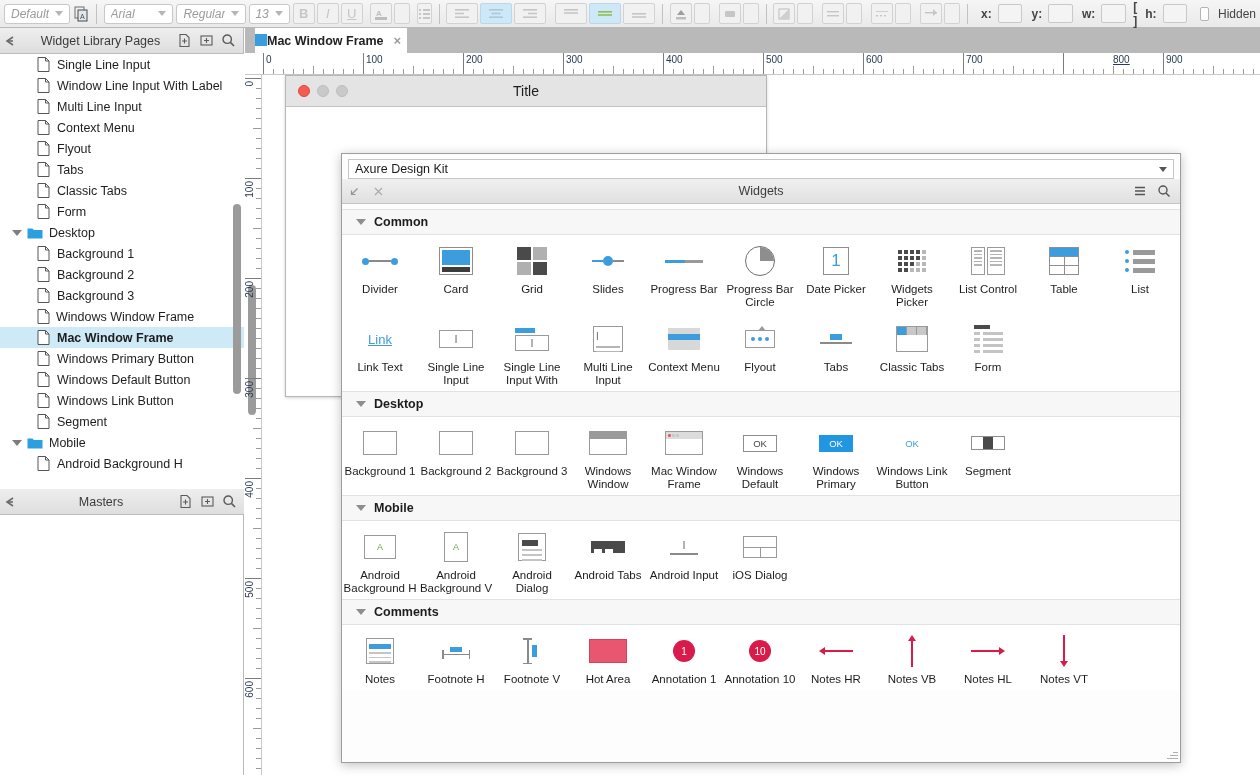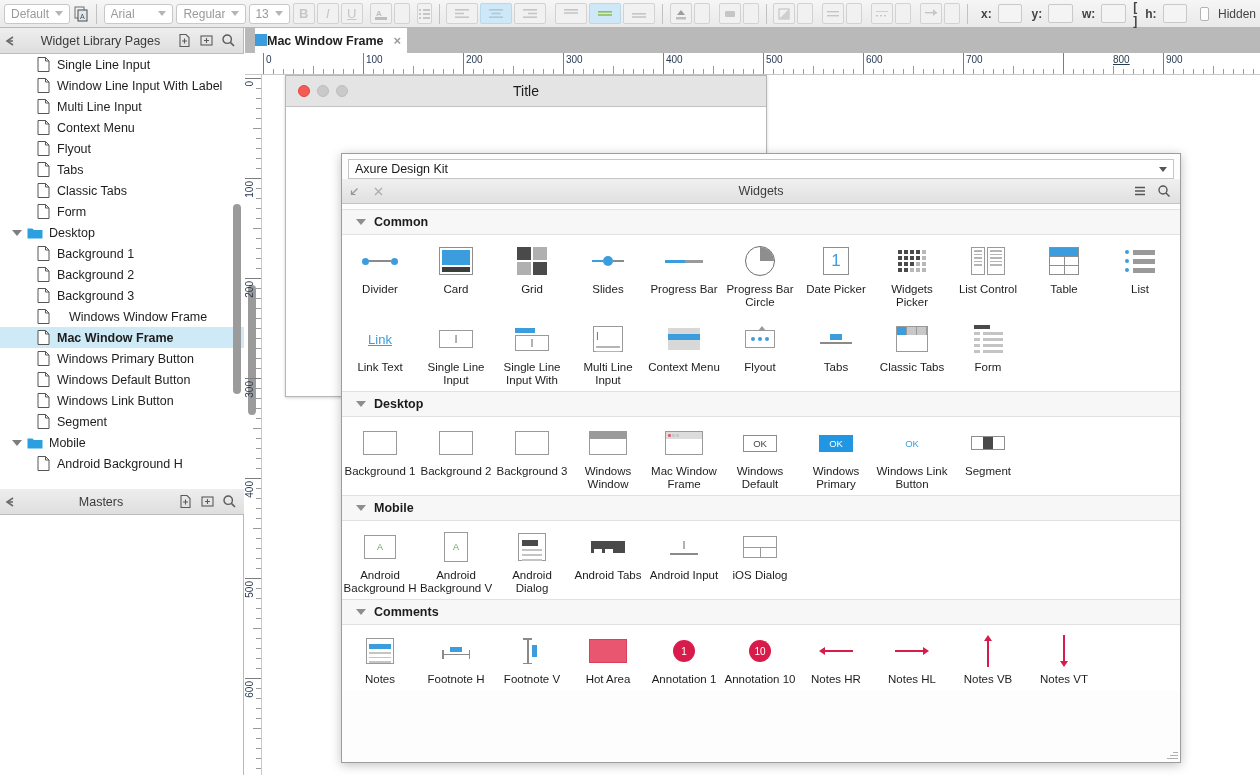"Default" .tb-select .cap { font-style: none -> italic }
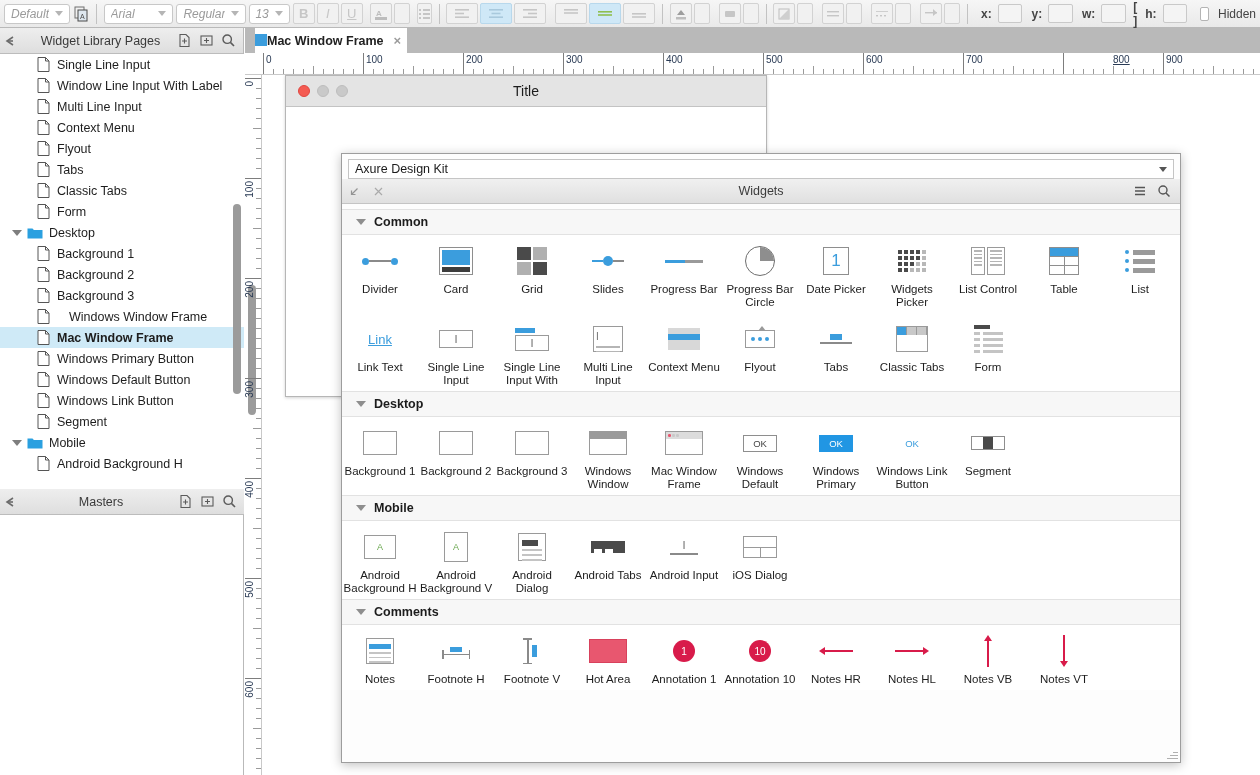"Windows Window Frame" span { margin-left: 17px -> 4px }
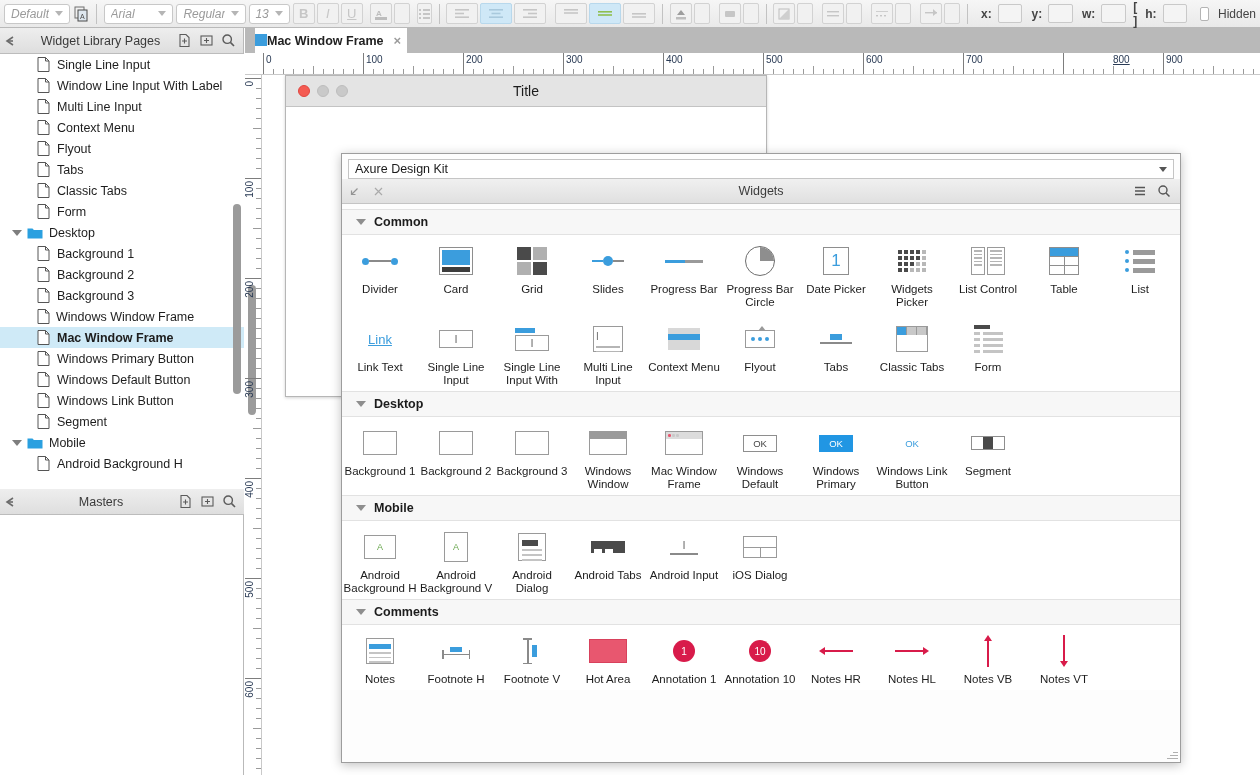"Notes HL" div.wcell { order: before "Notes VB" -> after "Notes VB" }
